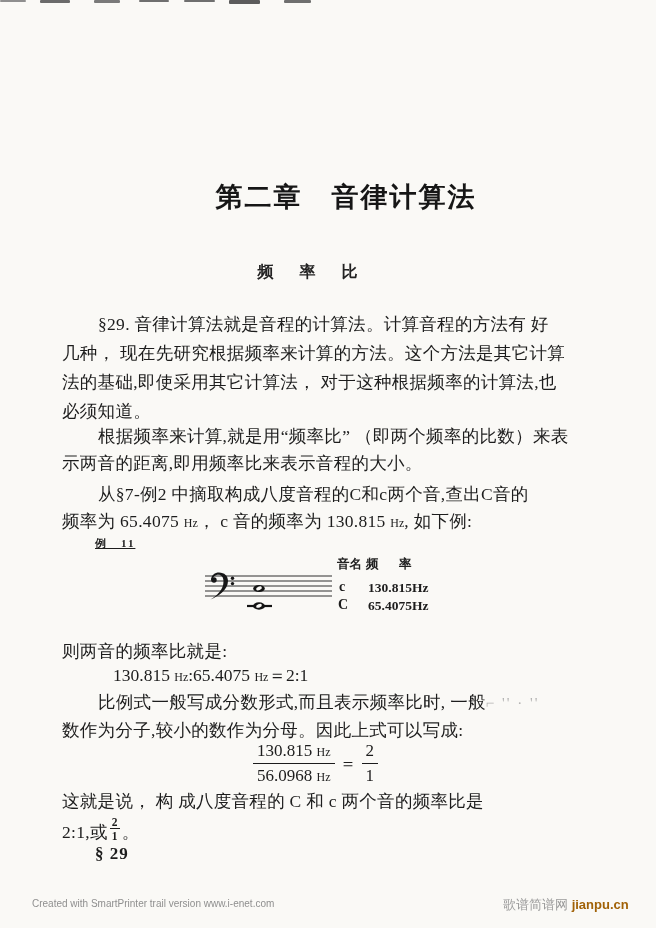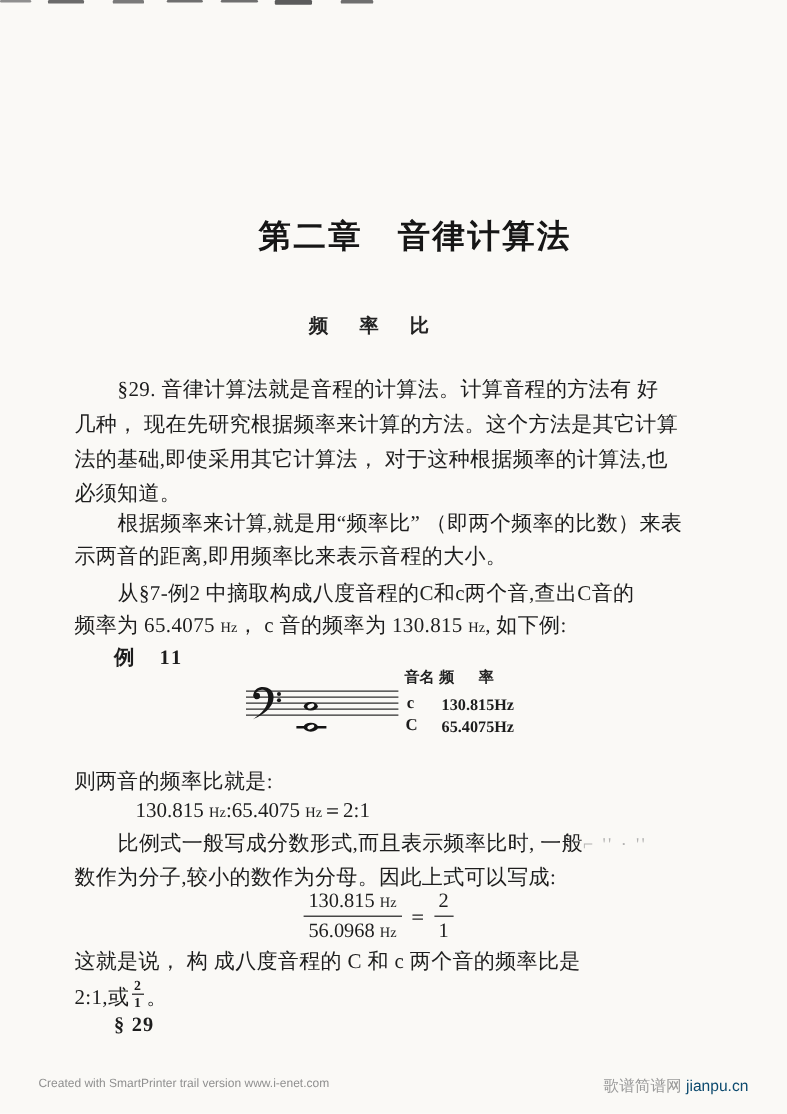"例 11" .example-label { font-size: 17px -> 11px; text-decoration: none -> underline }
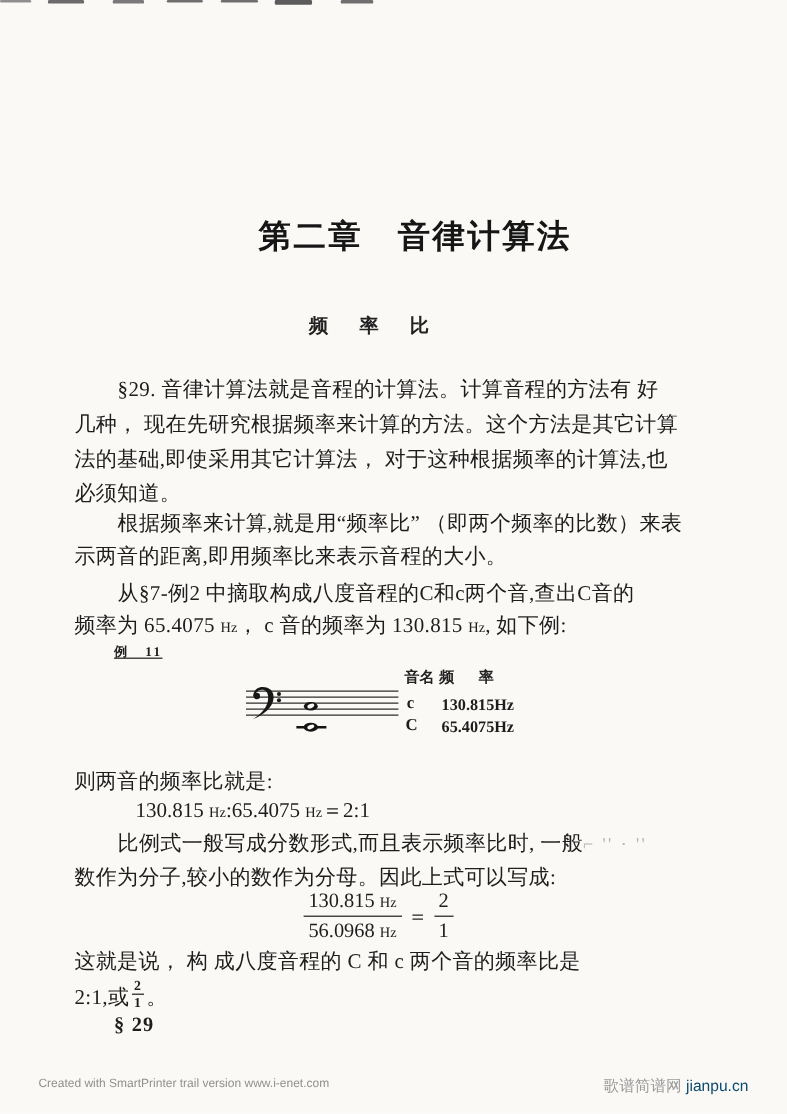"jianpu.cn" .site-url { color: #0c4a6e -> #a16207; font-weight: none -> bold }
